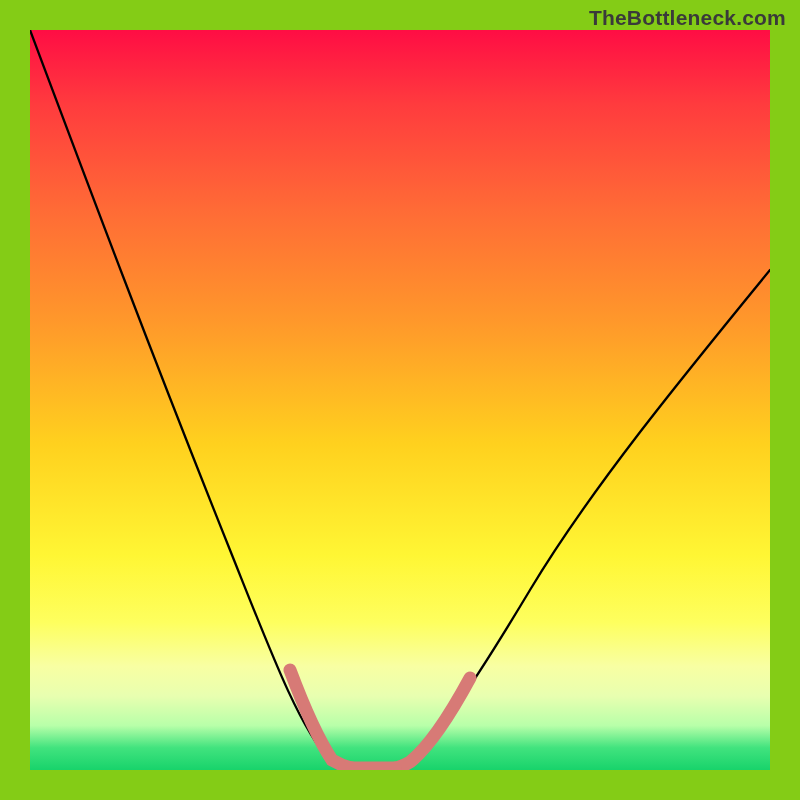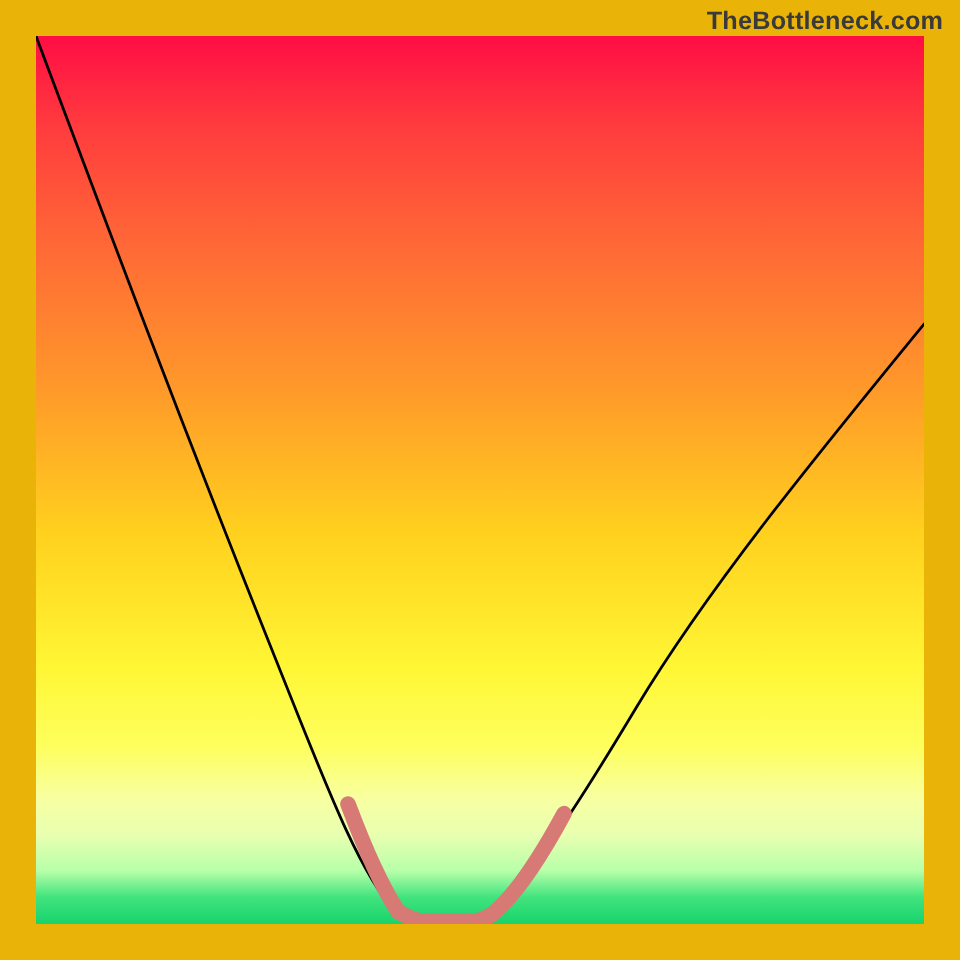"TheBottleneck.com" .outer { background: #eab308 -> #84cc16 }
